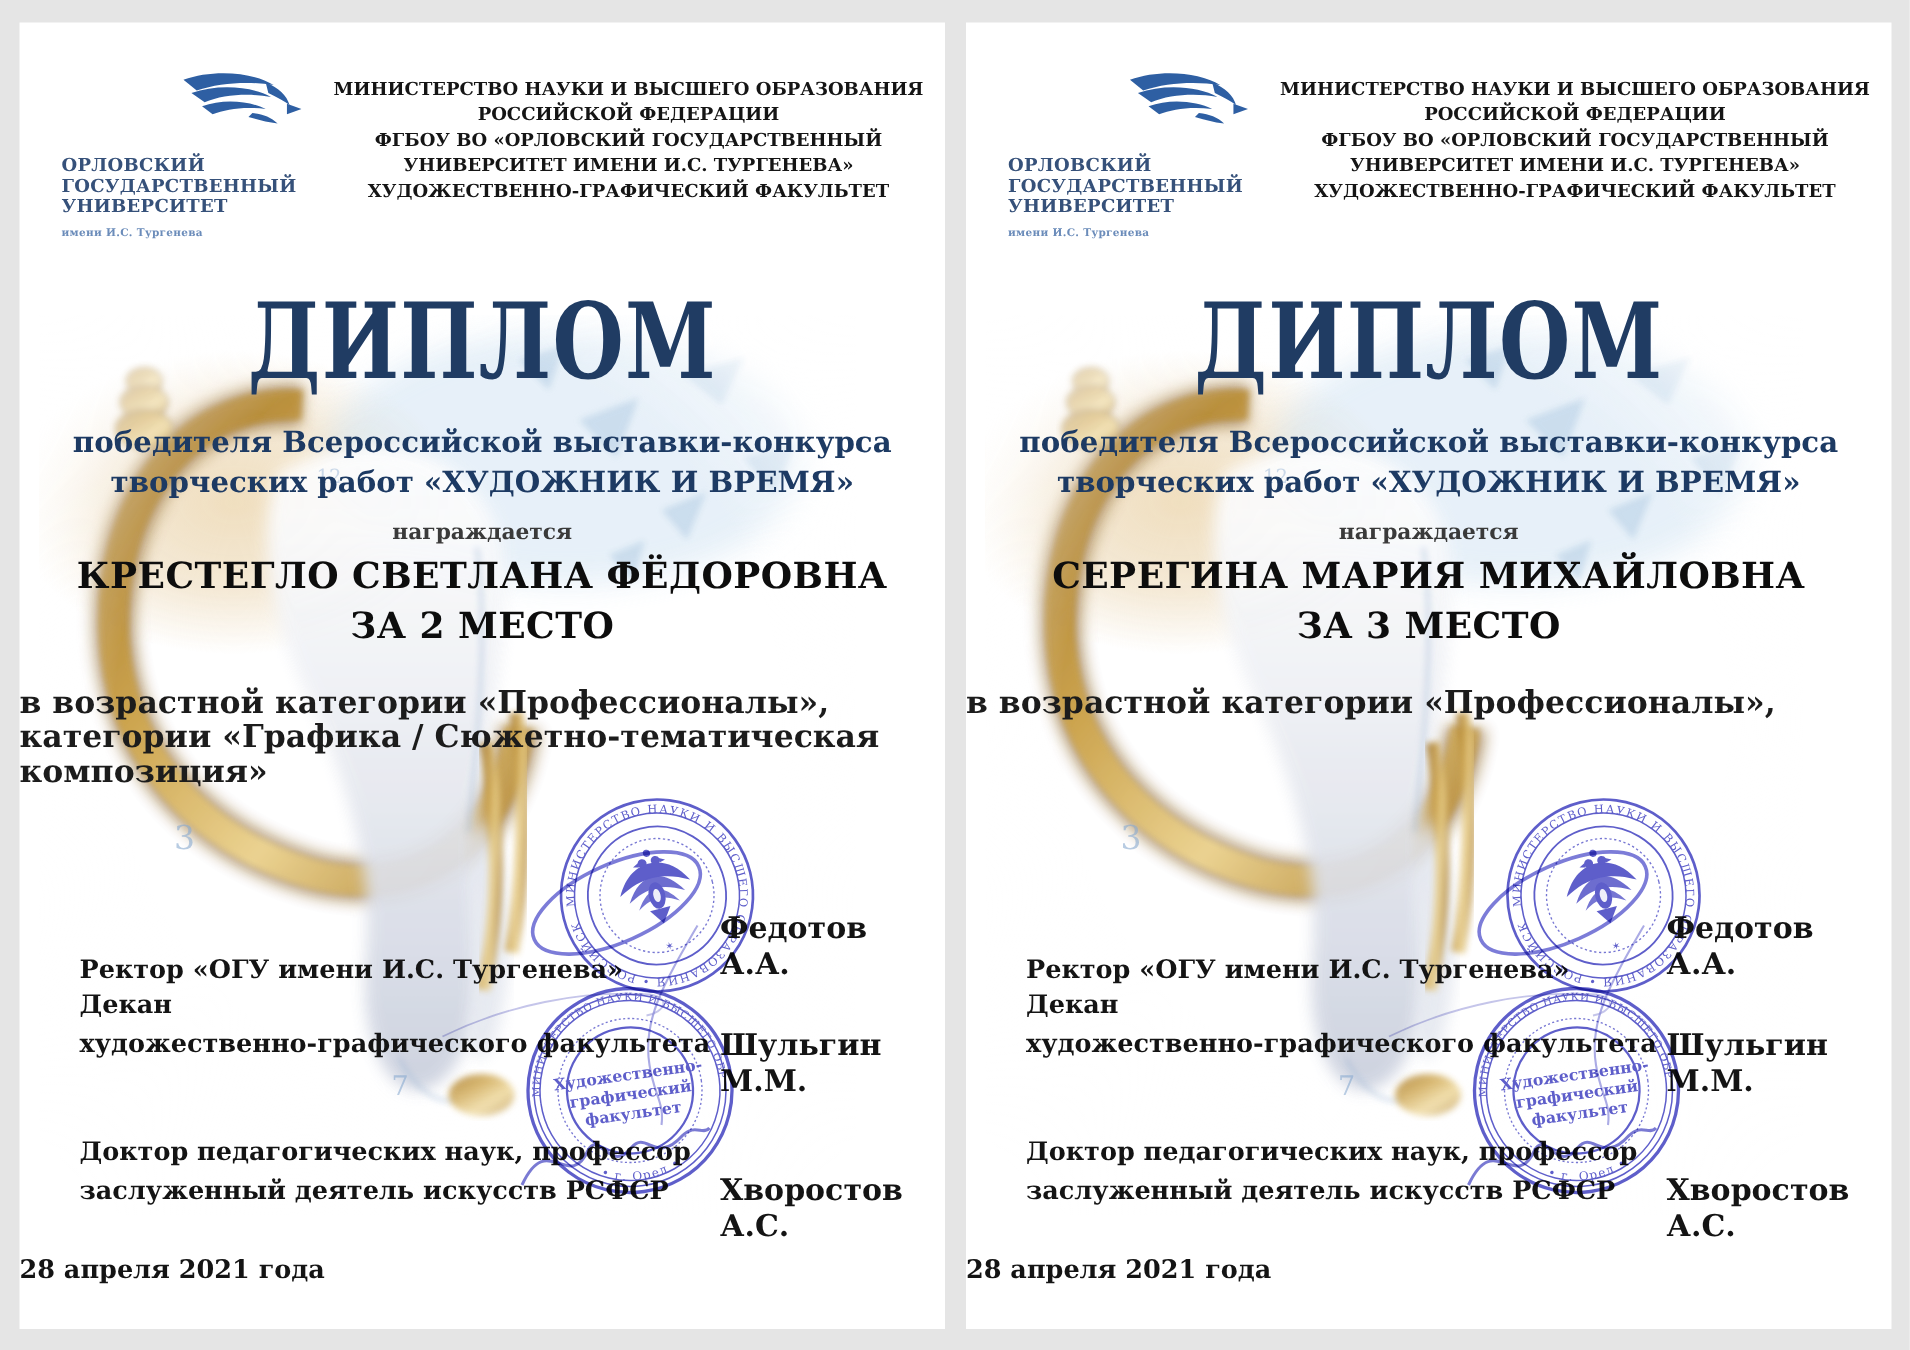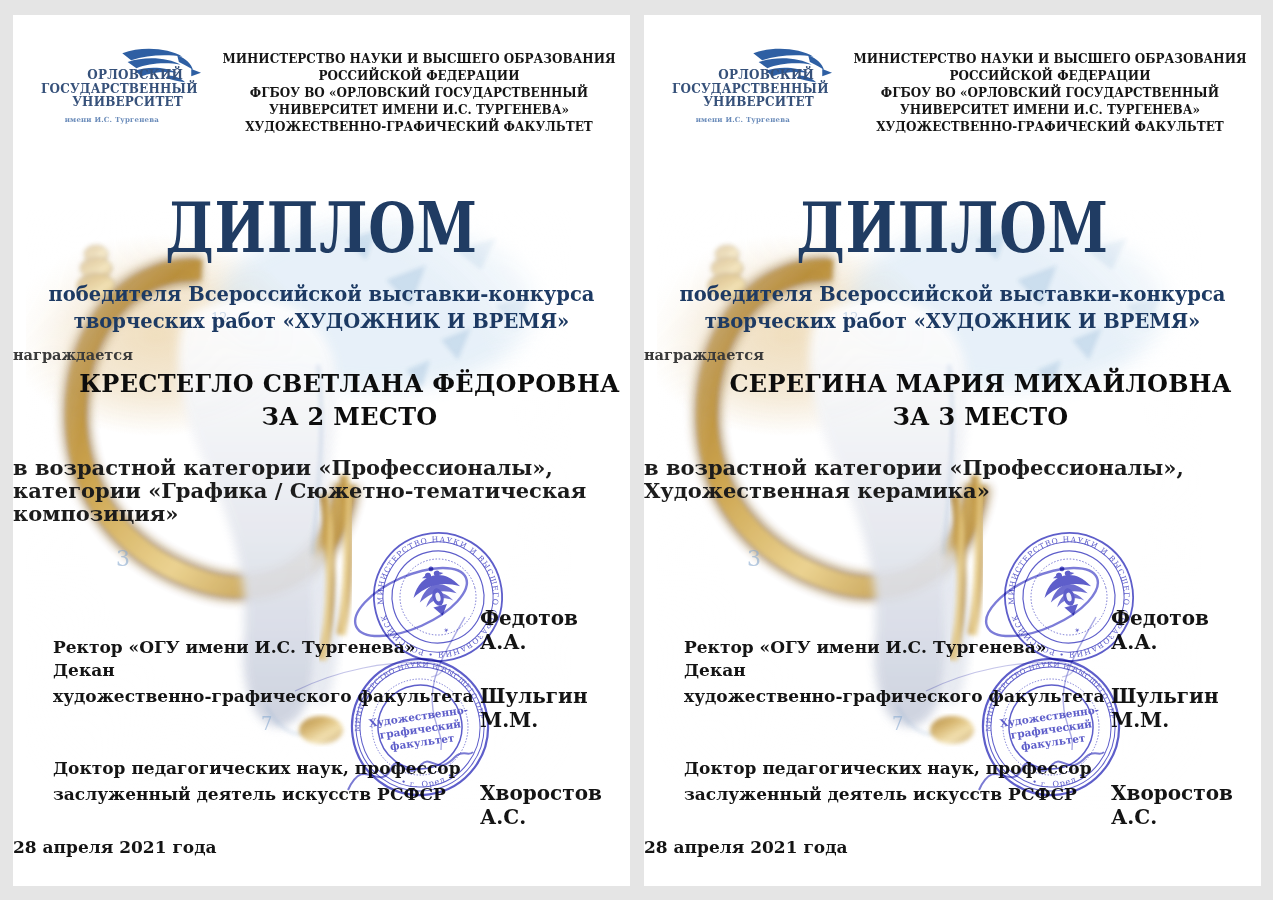"ОРЛОВСКИЙ" .logo-text { text-align: right -> none; top: 54px -> 89px }
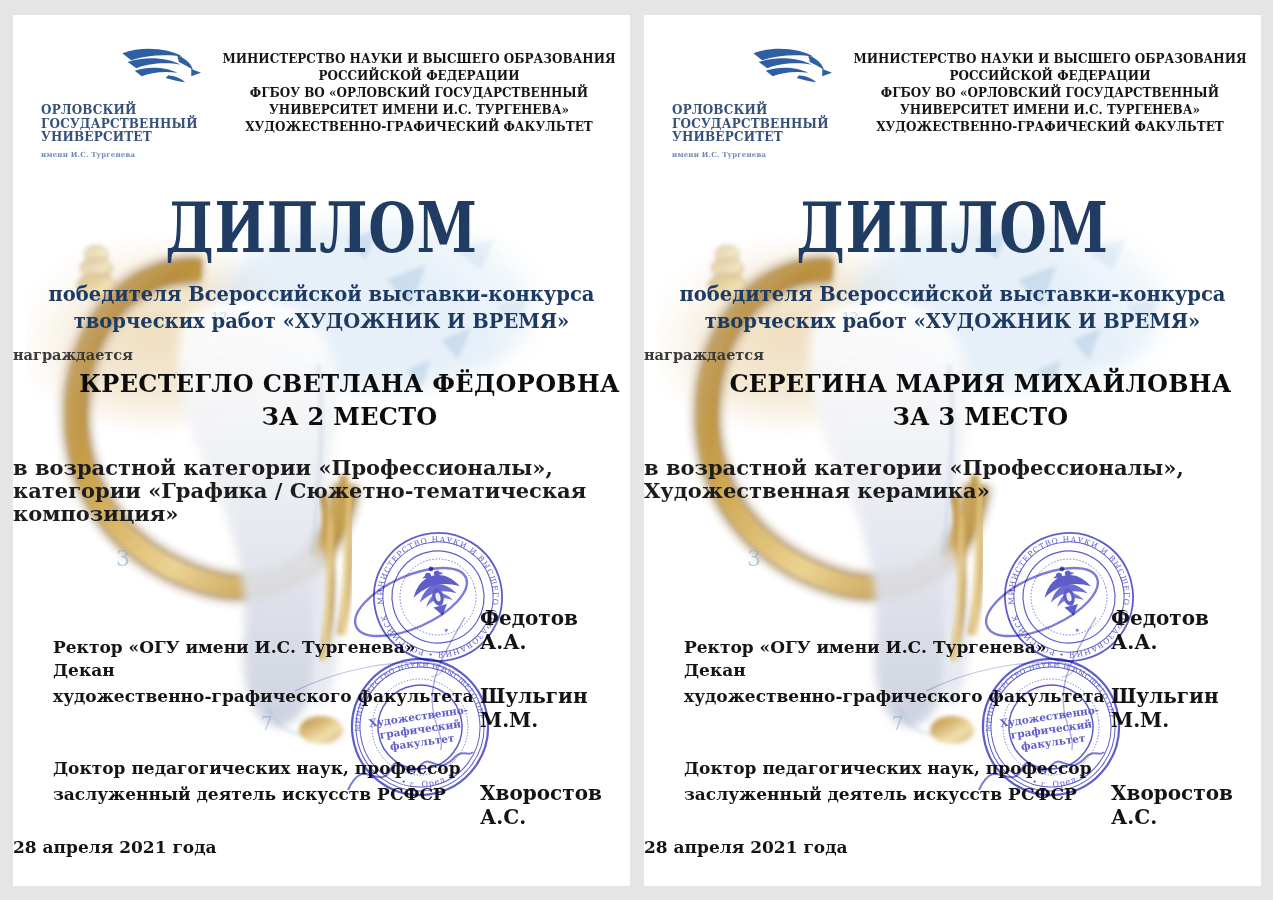"награждается" .awarded { text-align: none -> center }
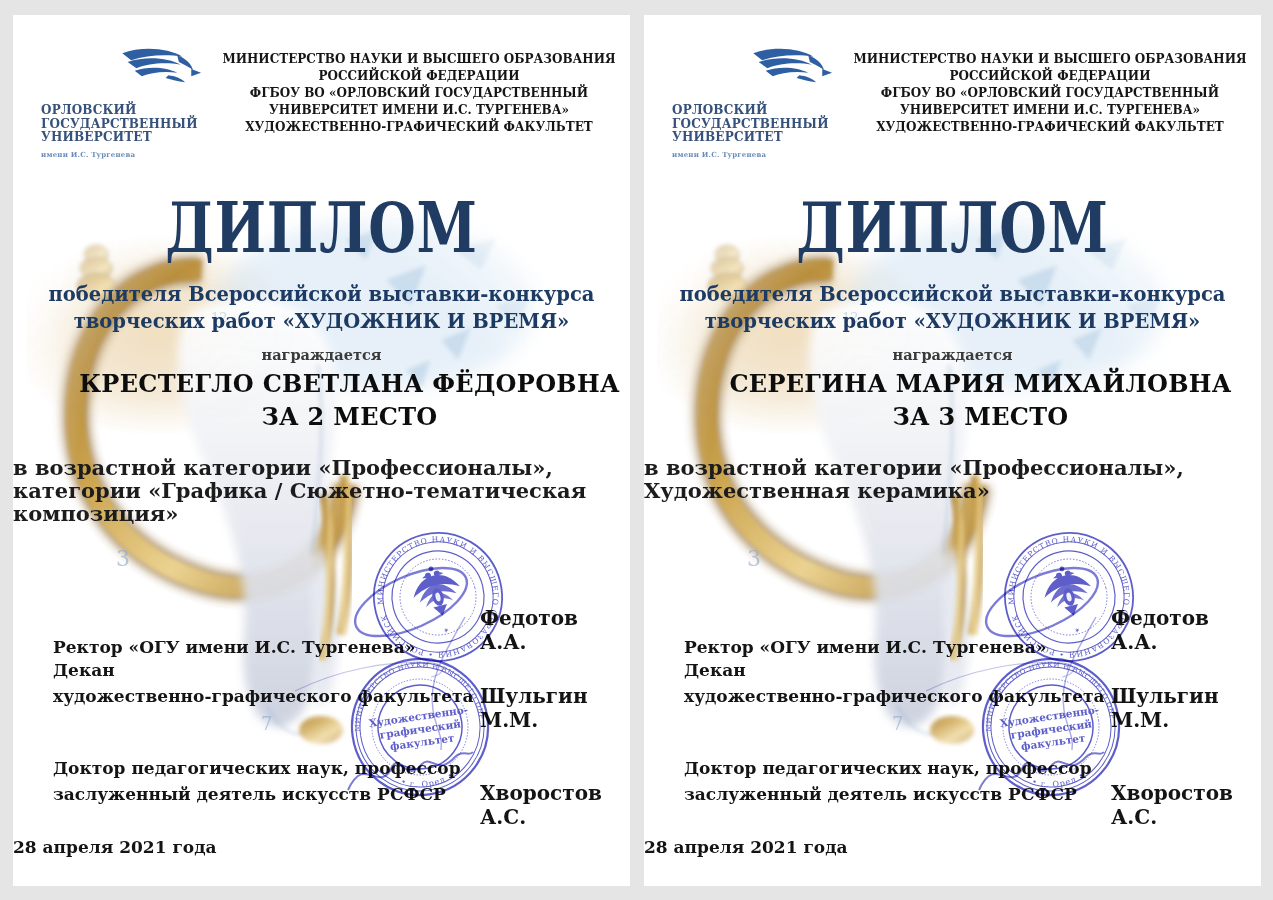"КРЕСТЕГЛО СВЕТЛАНА ФЁДОРОВНА" .recipient { padding-left: 28px -> none }
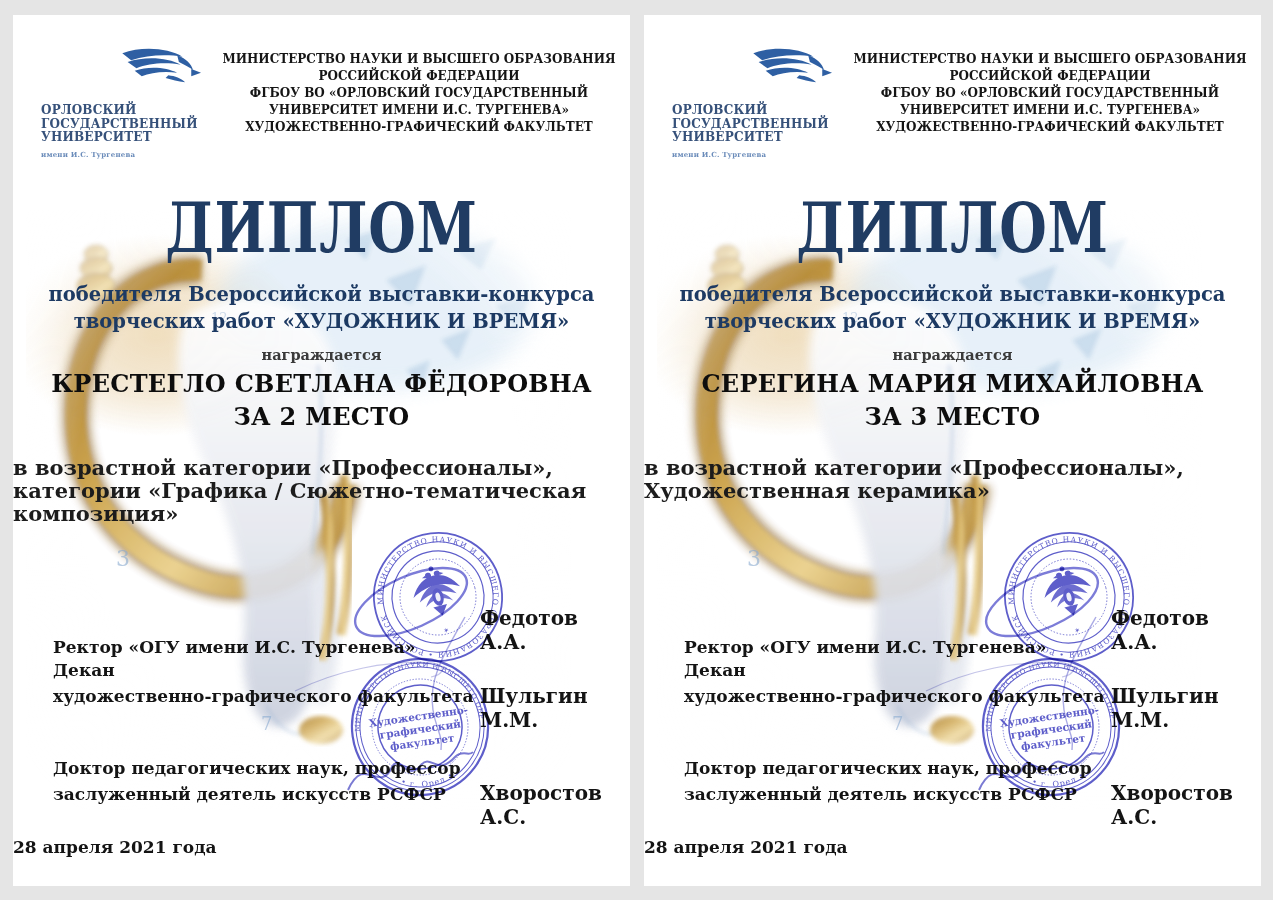"Художественная керамика»" div { html: <div>Художественная керамика»</div> -> none }
